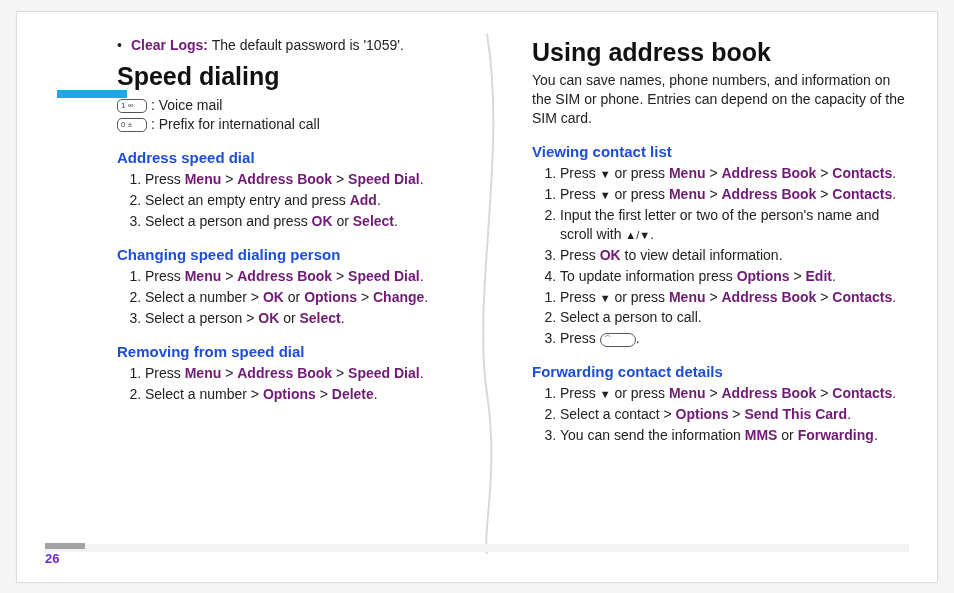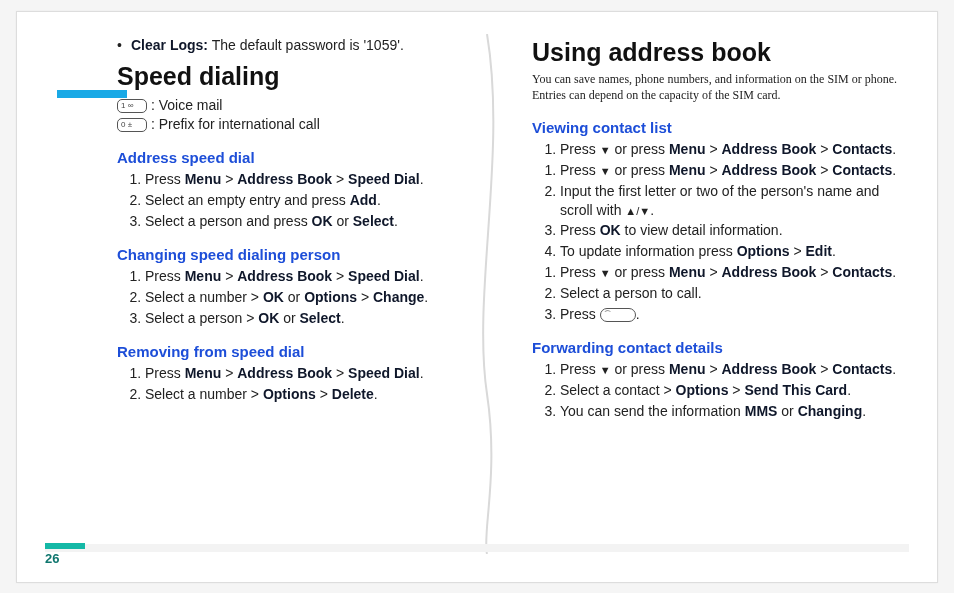"Clear Logs:" .link { color: #0f172a -> #701a75 }
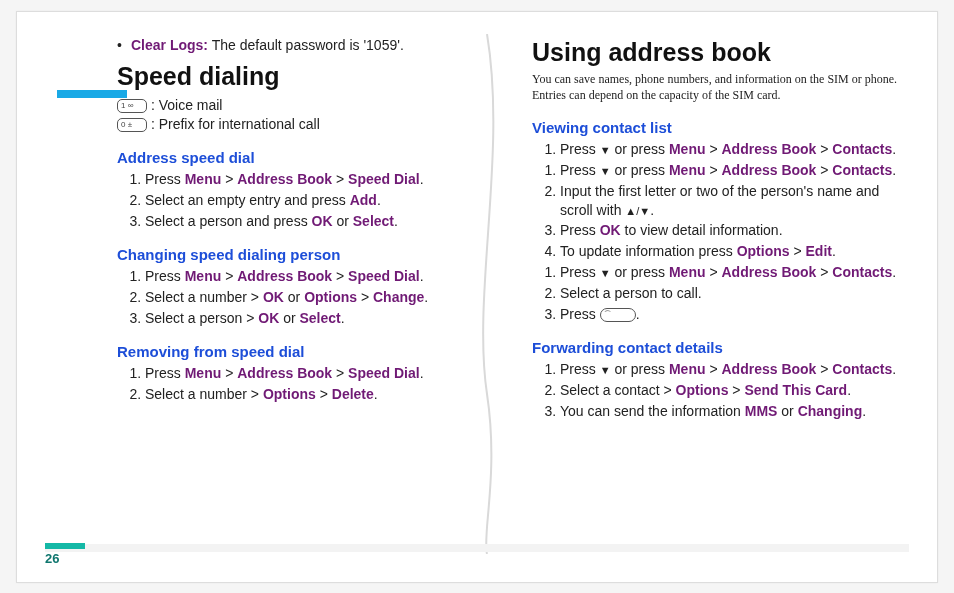"You can save names, phone" p.intro { font-family: Liberation Serif, serif -> none; font-size: 12px -> 14px }
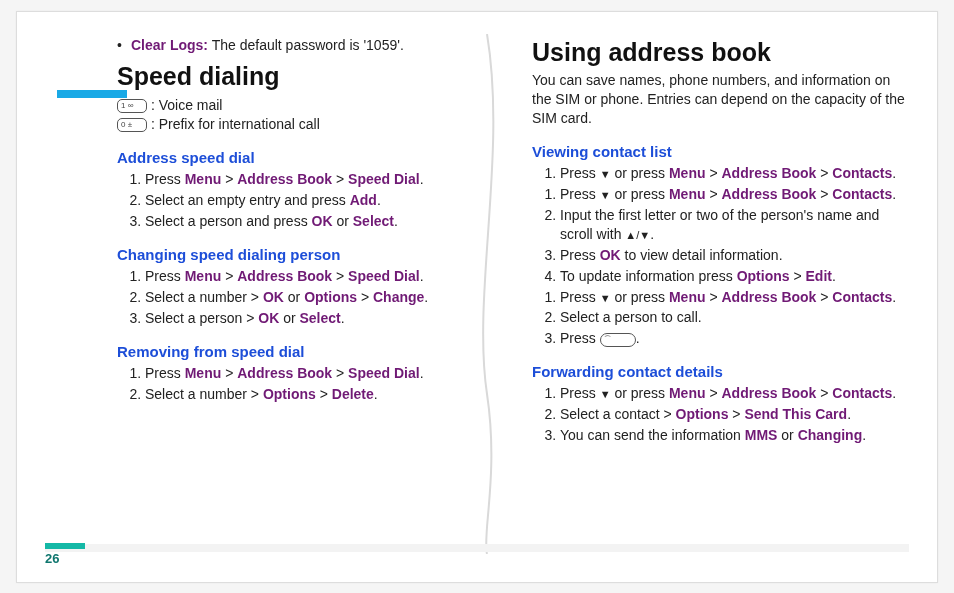"Changing" span.link { text: Changing -> Forwarding }
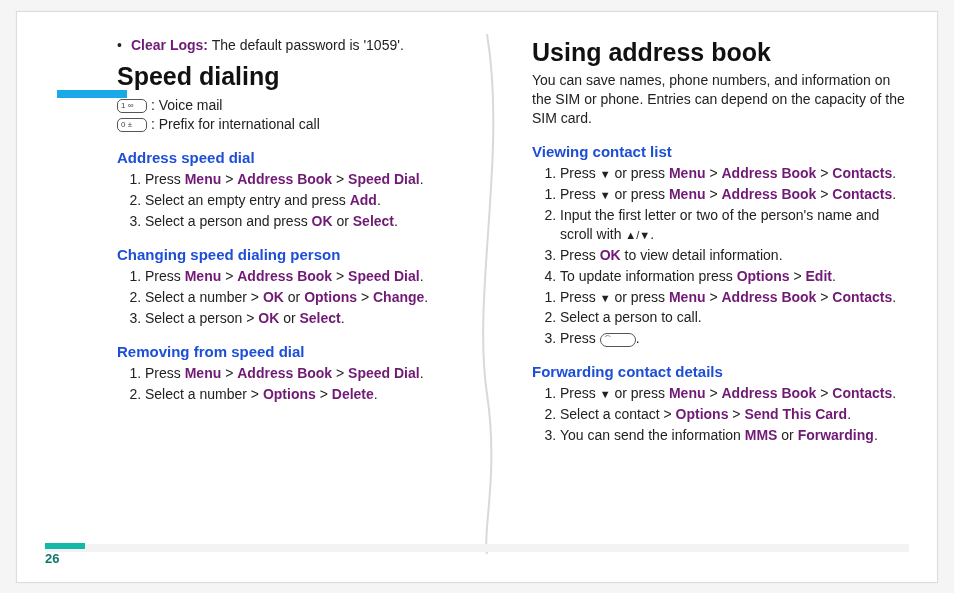"26" .page-num { border-top: 6px solid #14b8a6 -> 6px solid #a3a3a3; color: #0f766e -> #6d28d9 }
